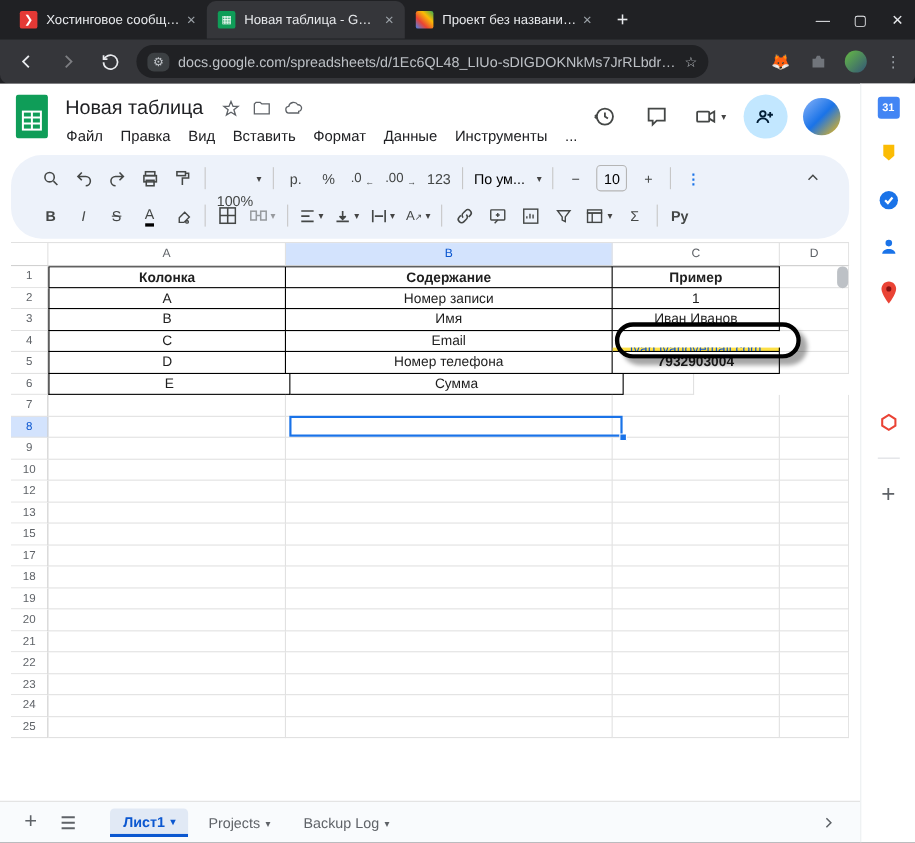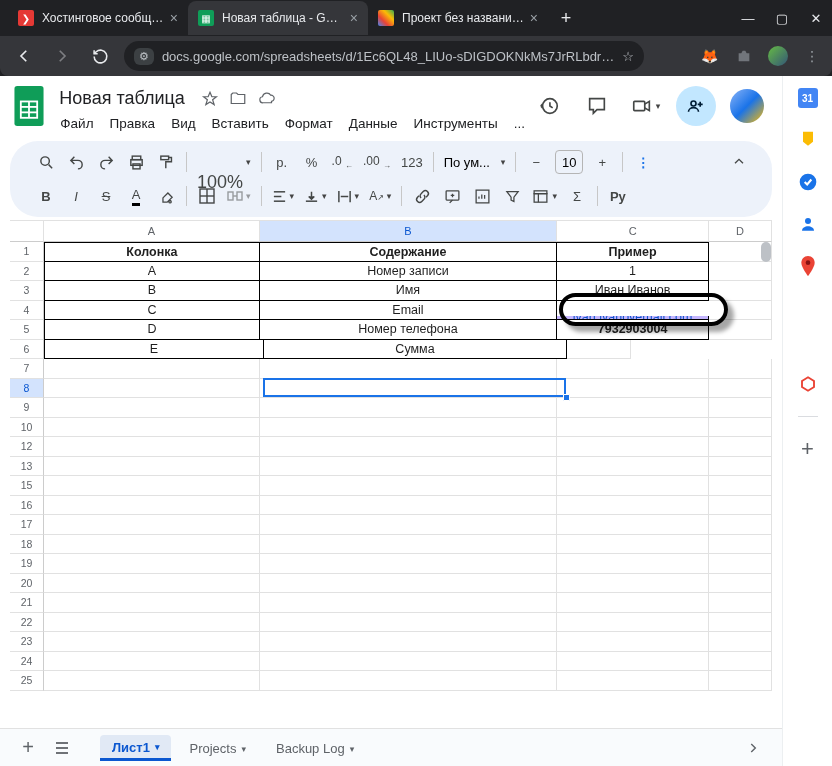"100%" .tb-text { font-size: 18px -> 13px }
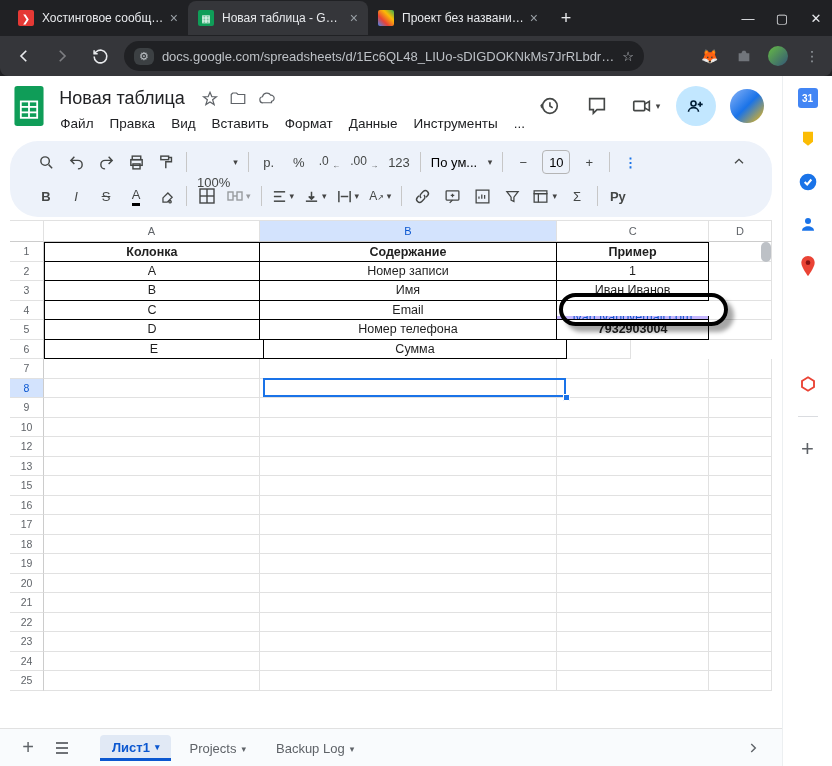"ivan.ivanovemail.com" .link-cell { background: #c4b5fd -> #fde047 }
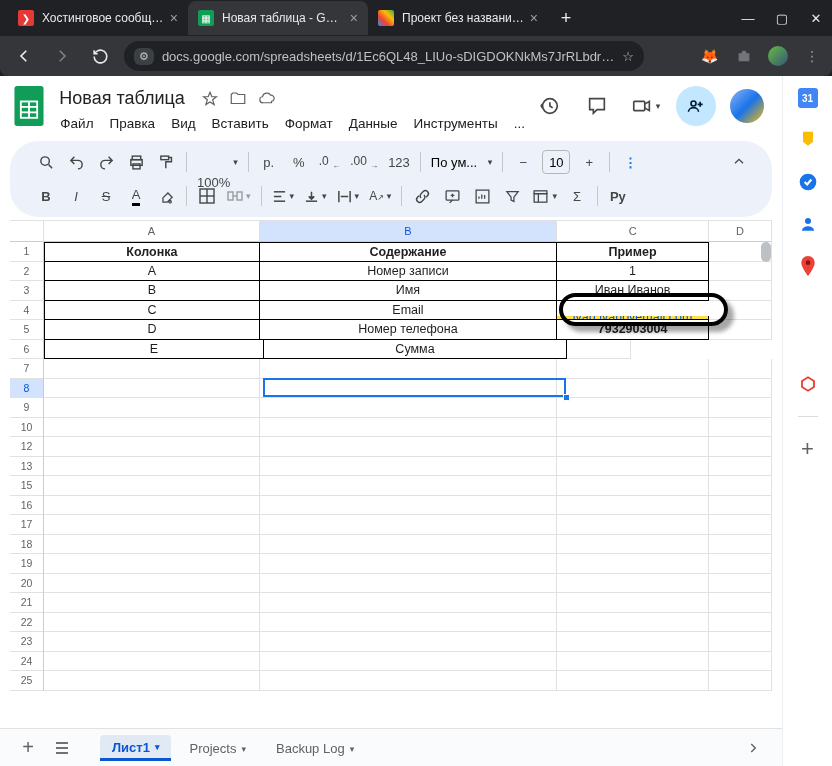"16" div.row { html: <div> <div>16</div> <div></div> <div></div> <div></div> <div></div> </div> -> none }
